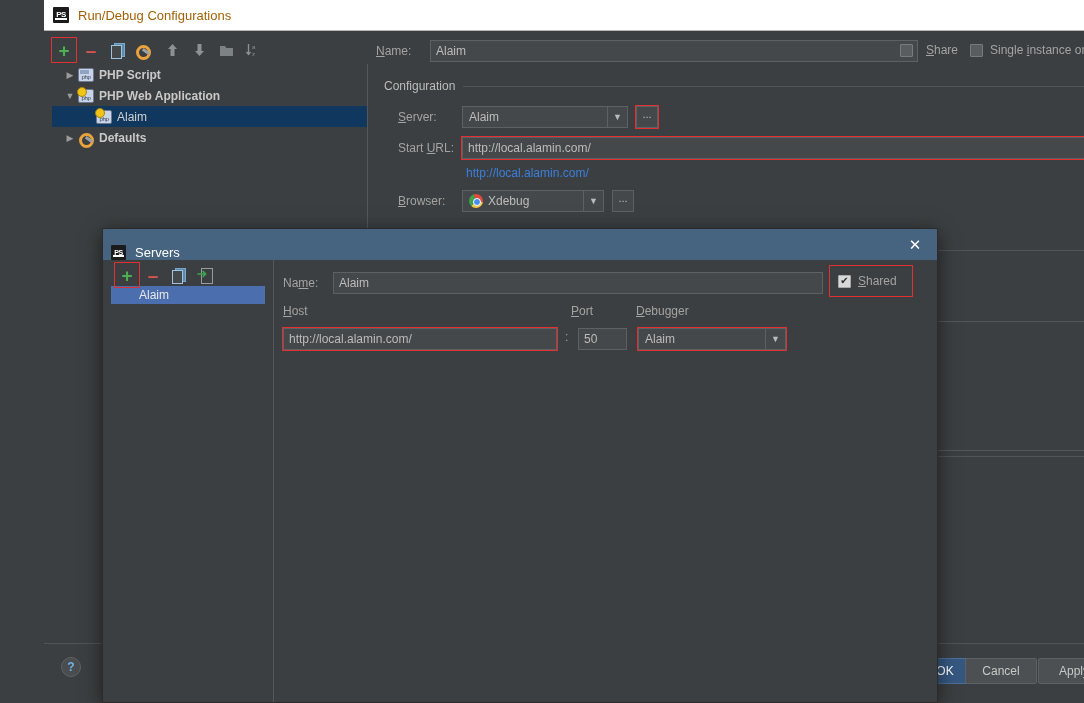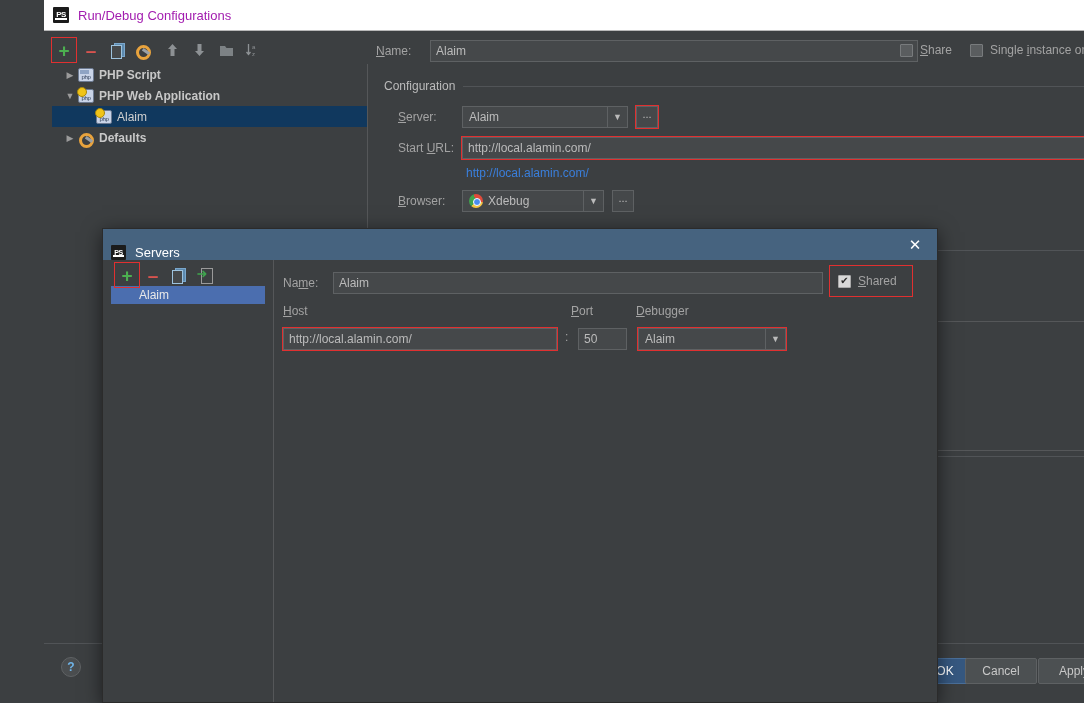"Run/Debug Configurations" .win-title .t-text { color: #a21caf -> #a16207 }
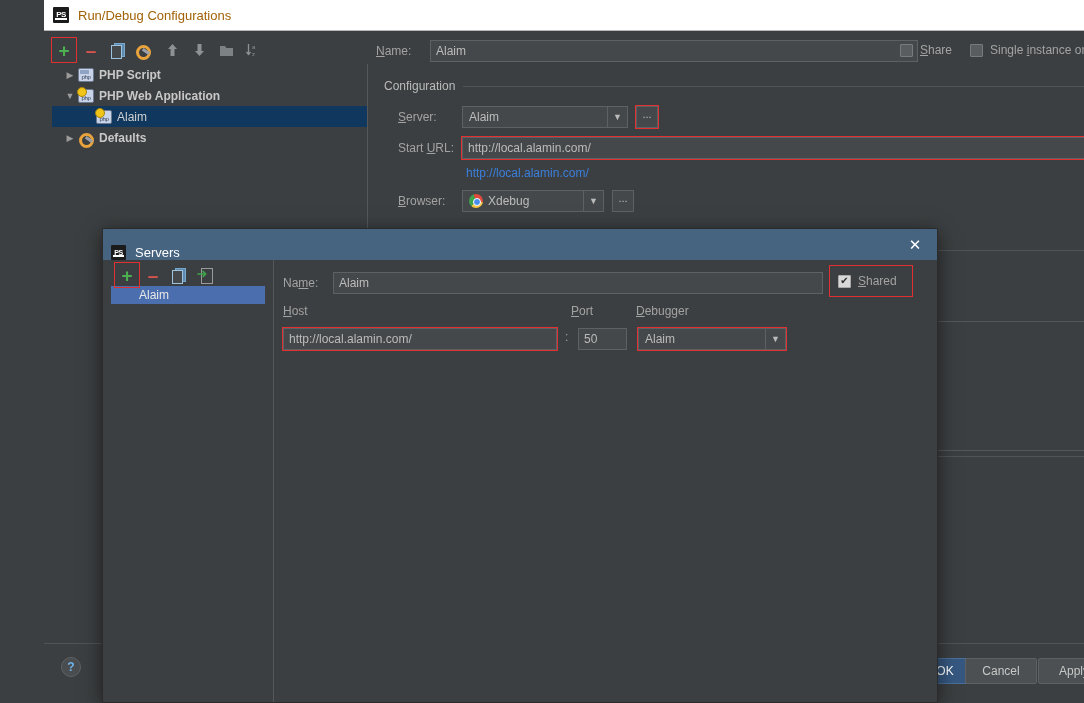"Share" div.row { gap: 7px -> 13px }
